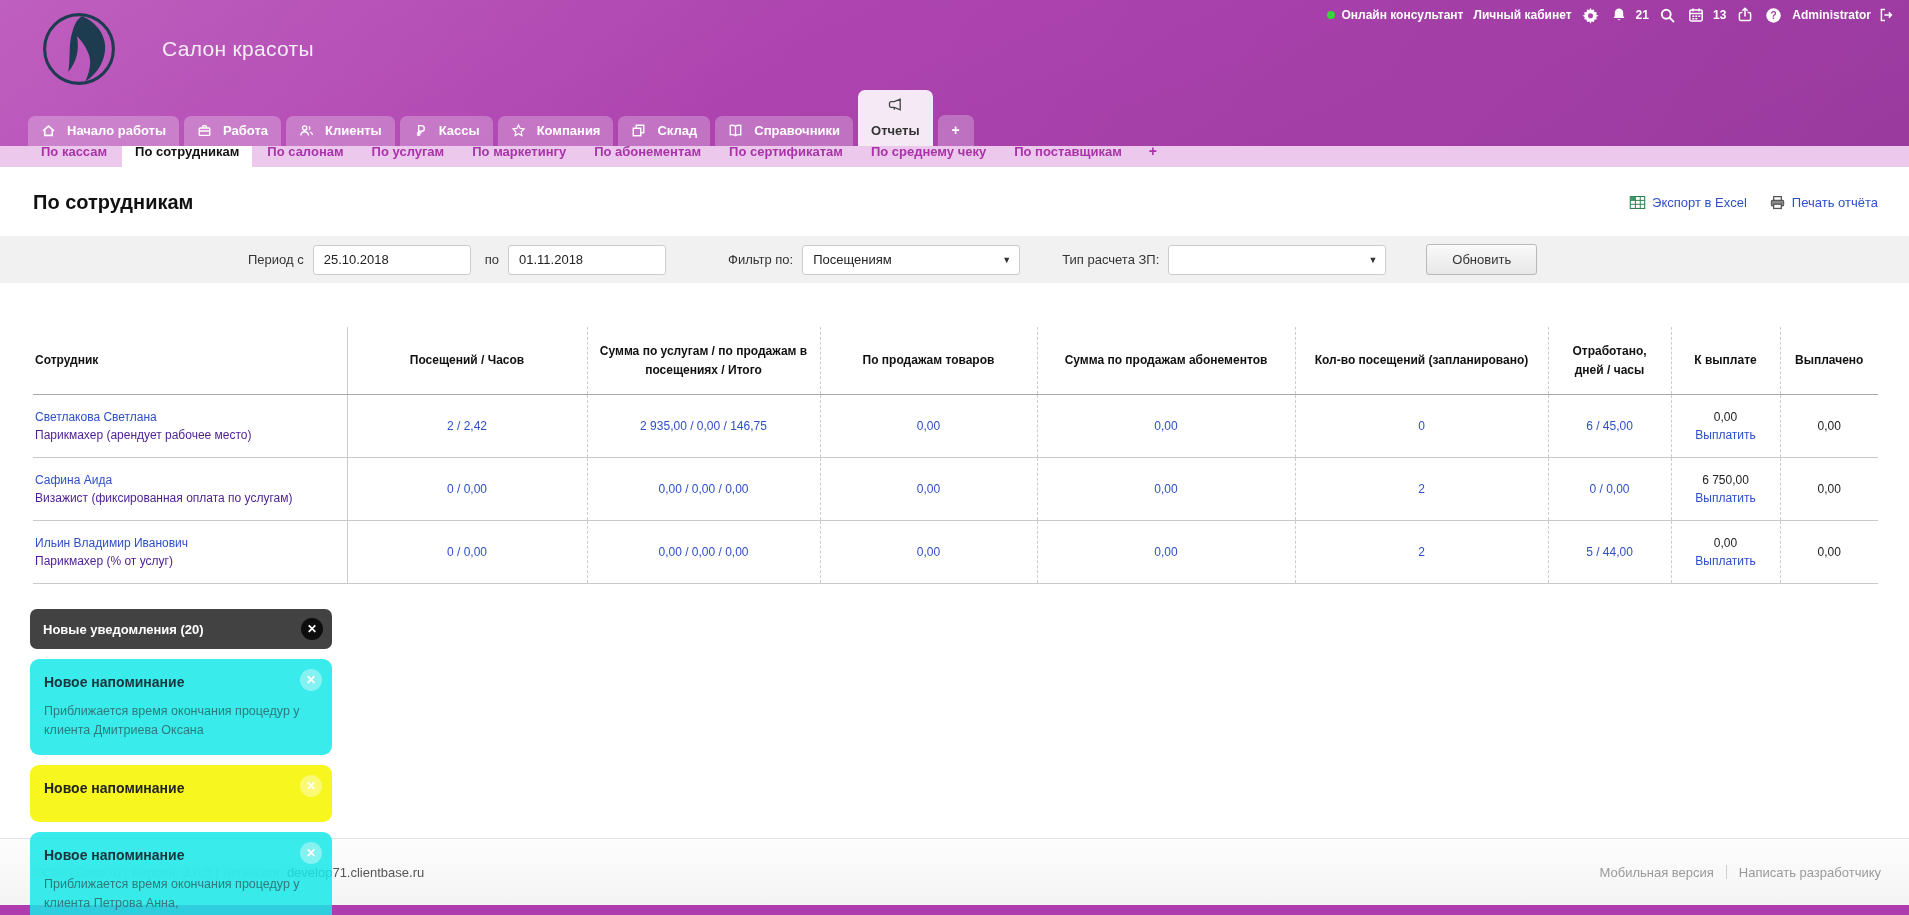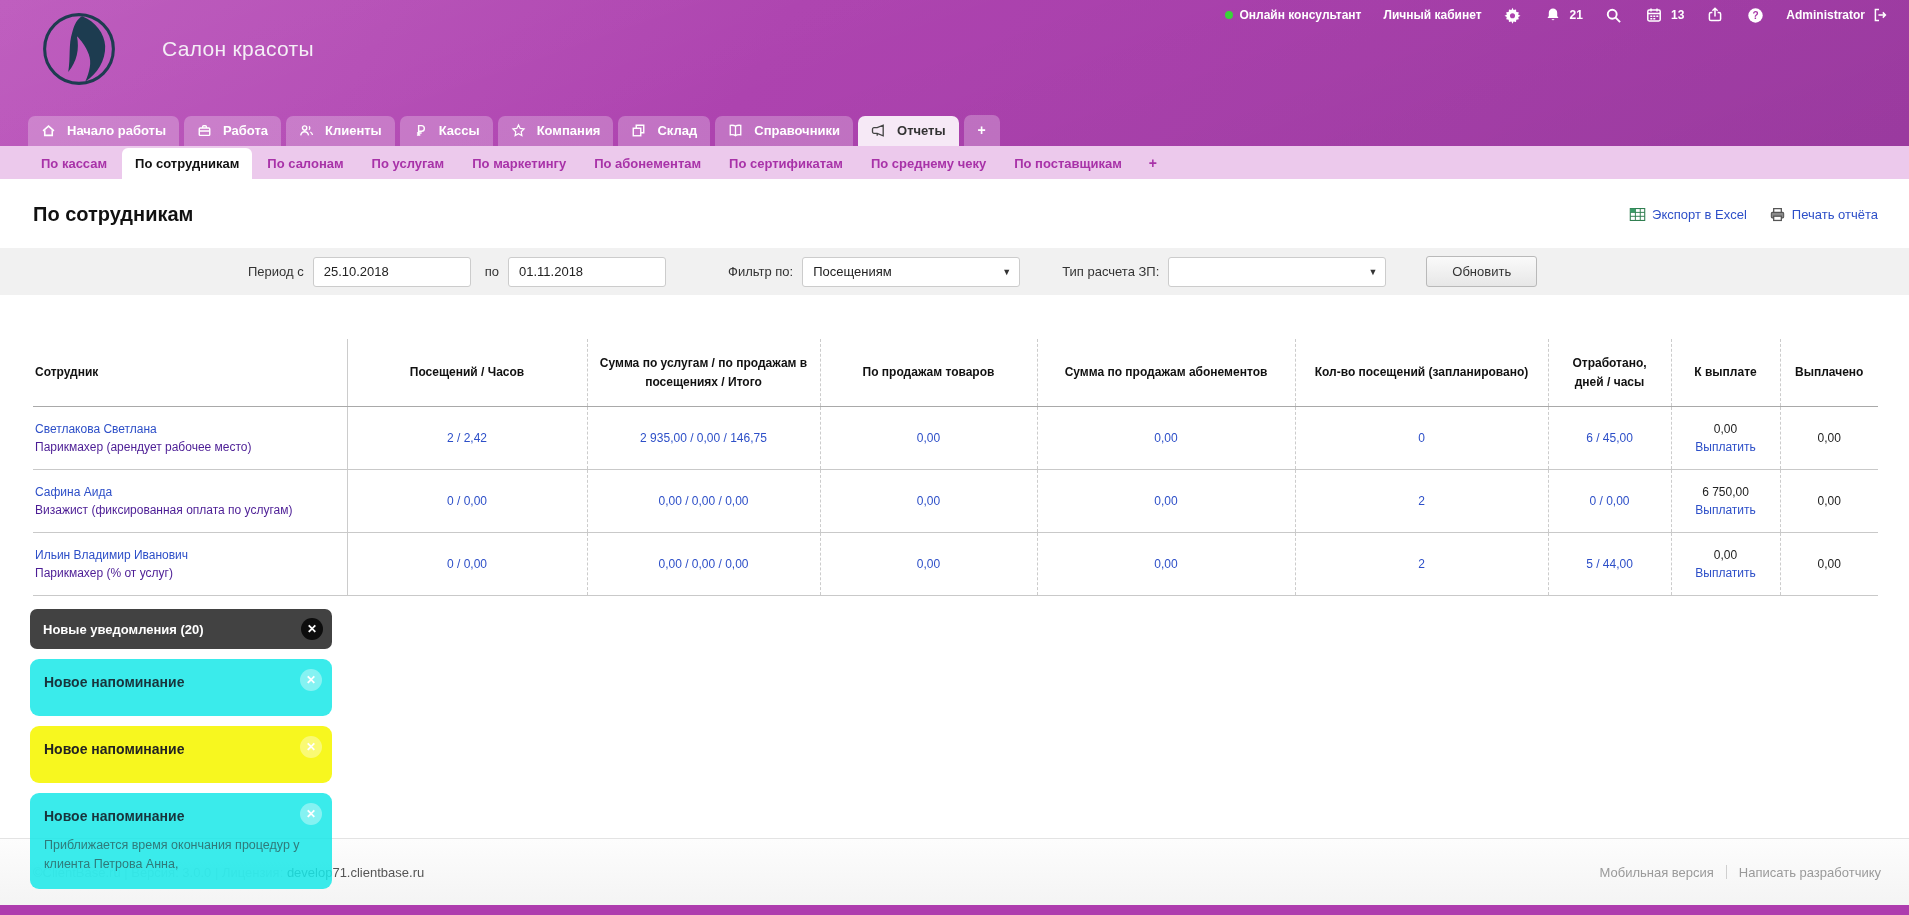"Онлайн консультант" .topbar { gap: 22px -> 10px; right: 20px -> 14px }
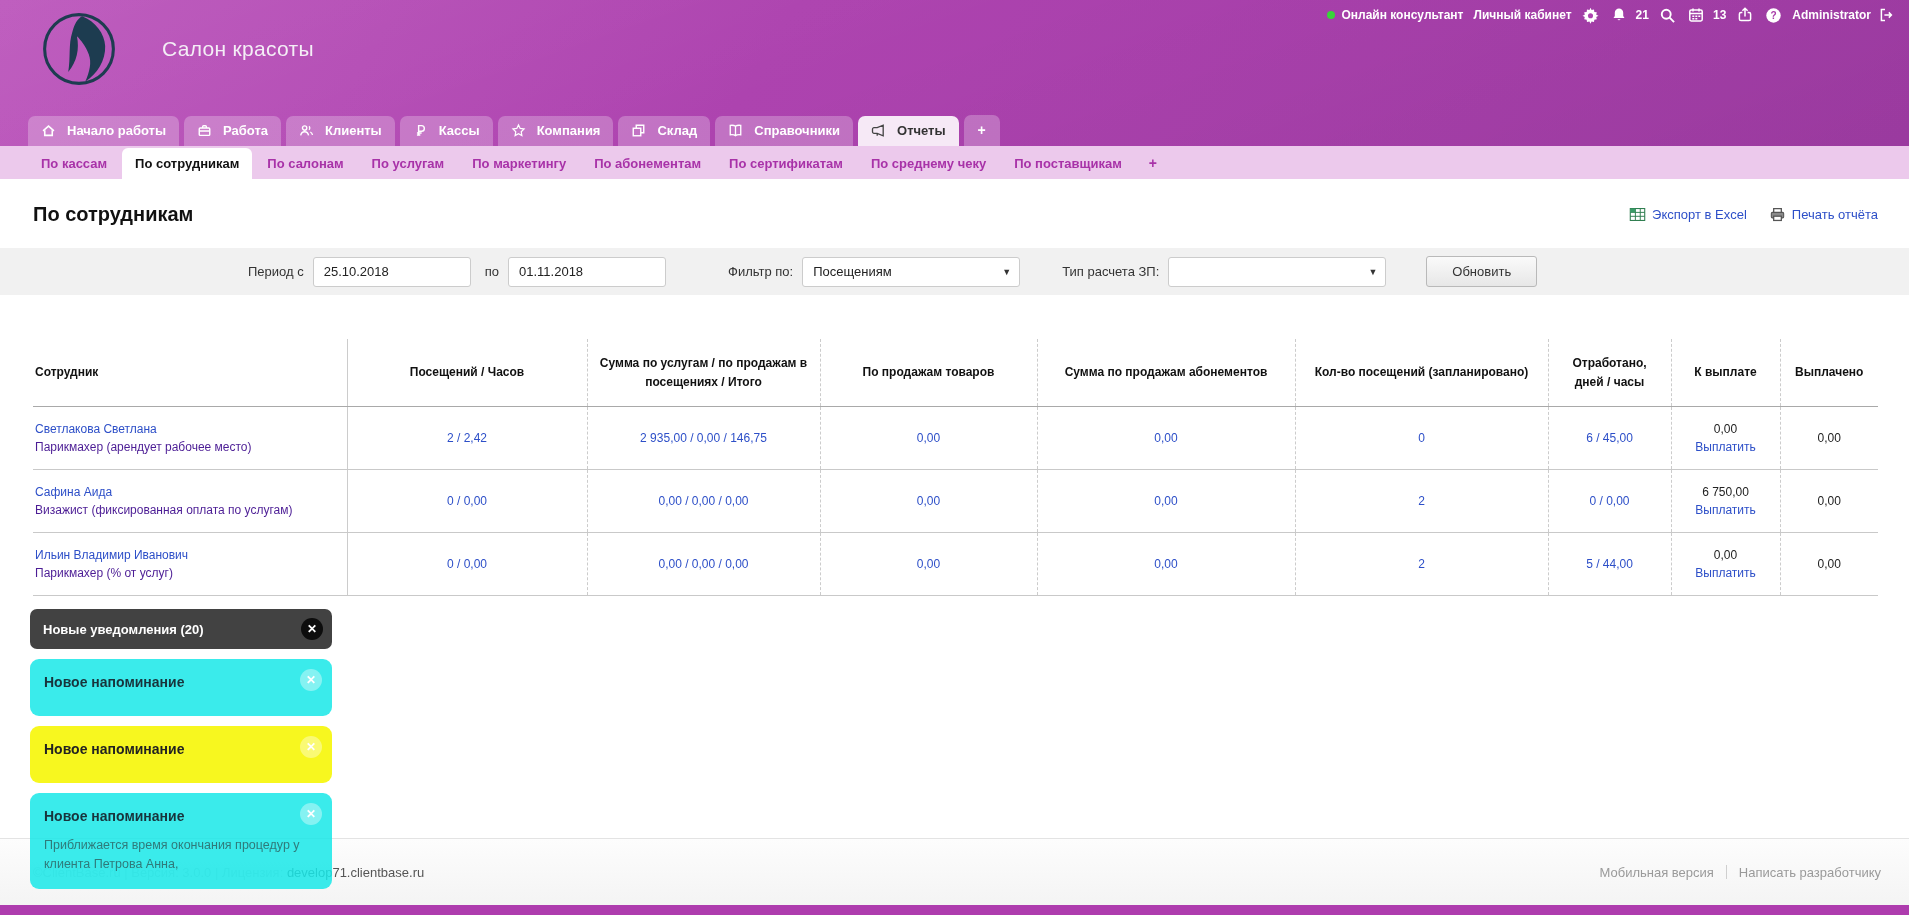"Отчеты" .tab.active { flex-direction: none -> column }
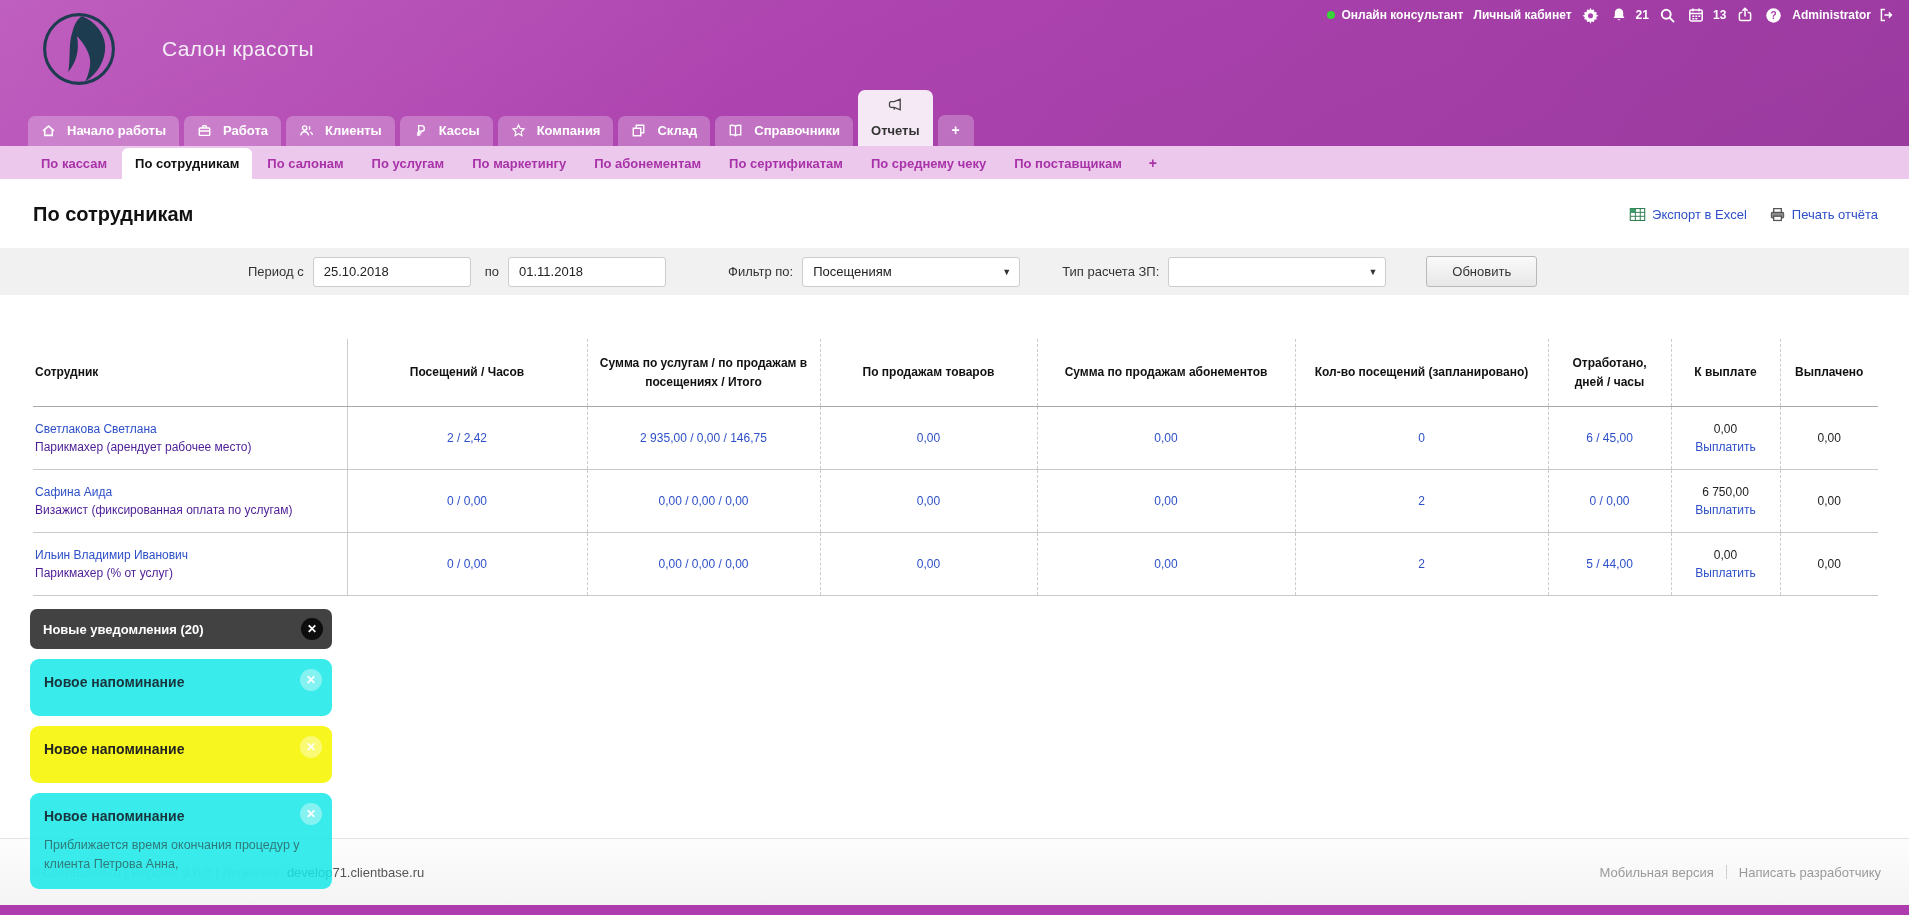"По кассам" .subtabs { height: 33px -> 21px }
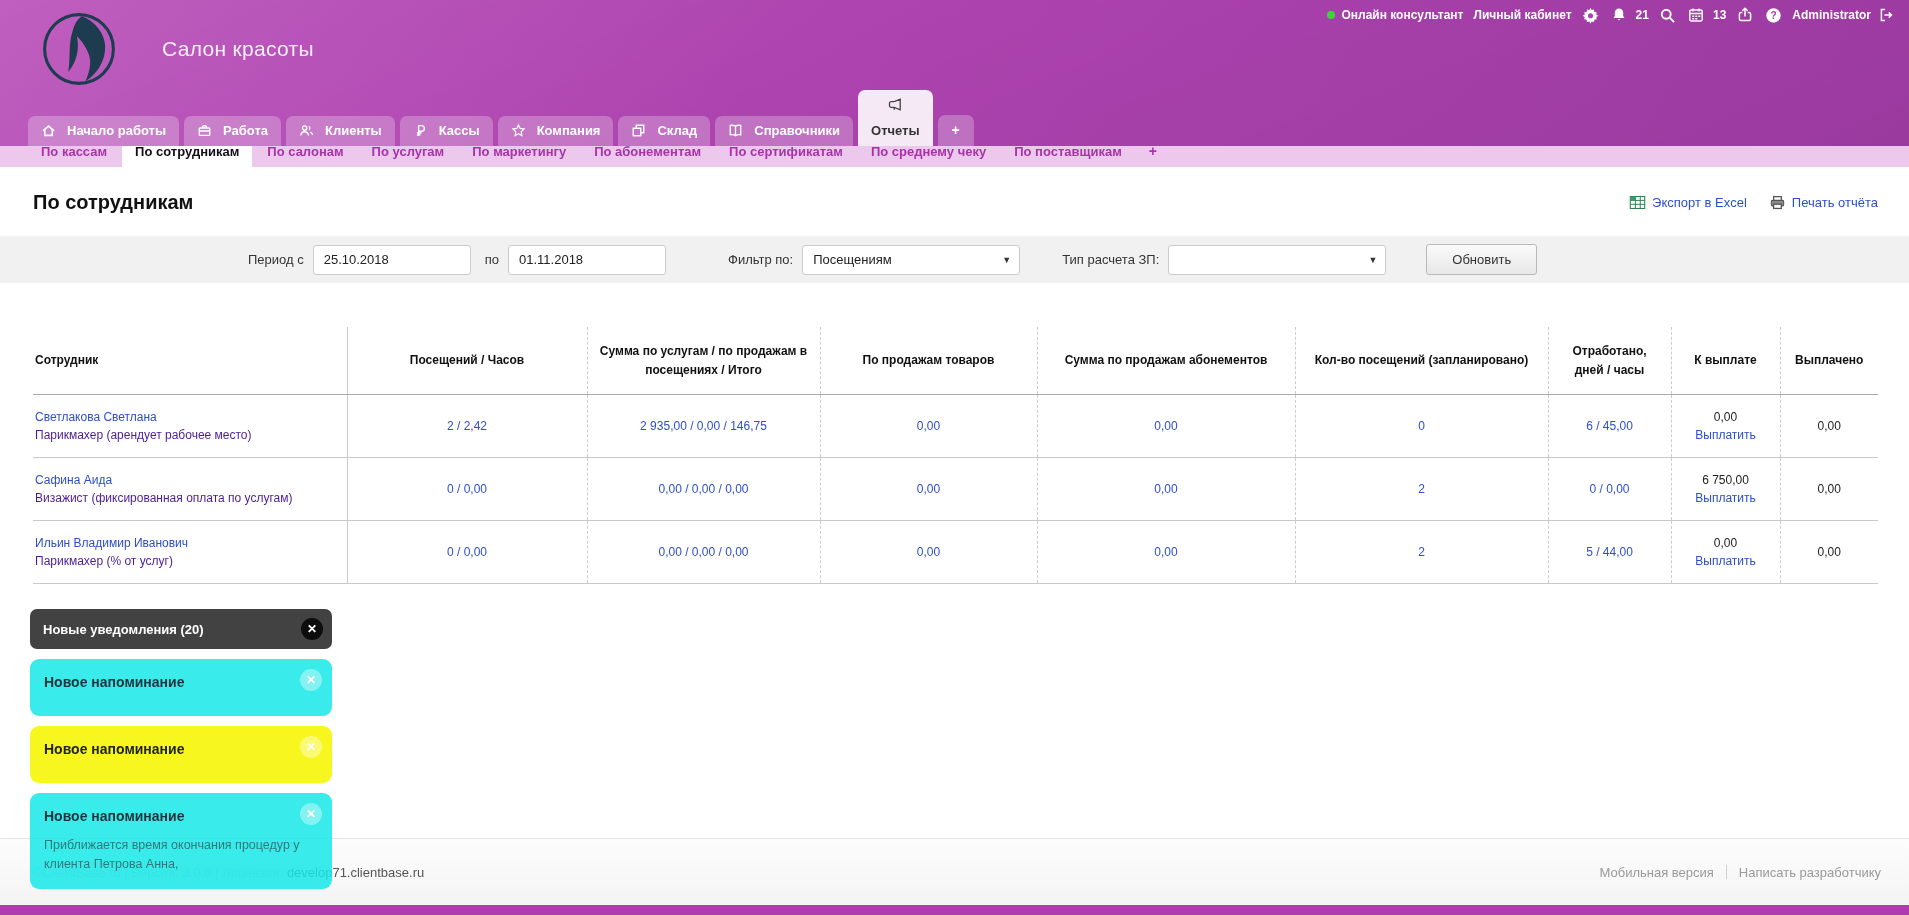"Приближается время окончания процедур у клиента" div.notif-body { html: none -> <div>Приближается время окончания процедур у клиента Дмитриева Оксана</div> }
